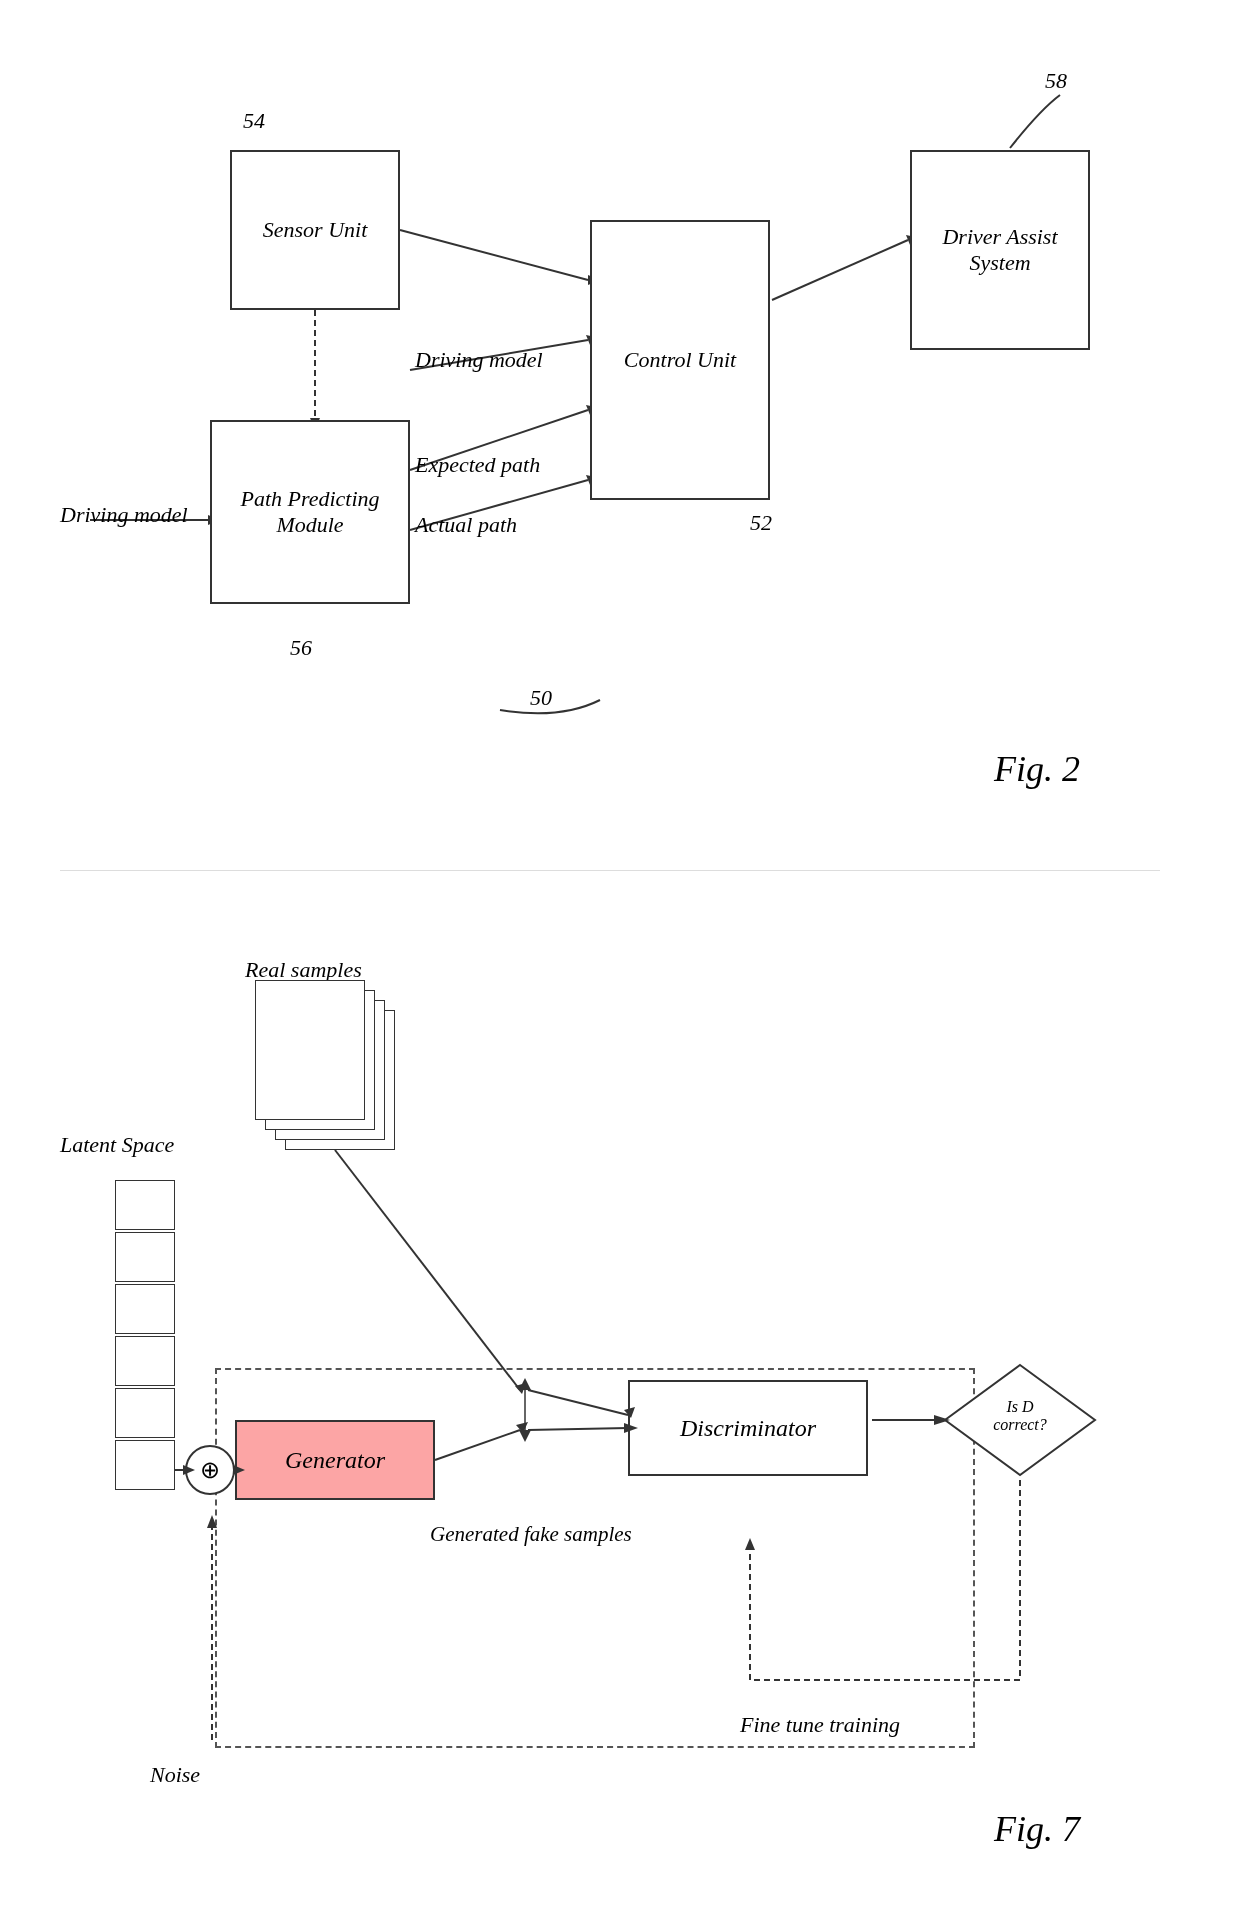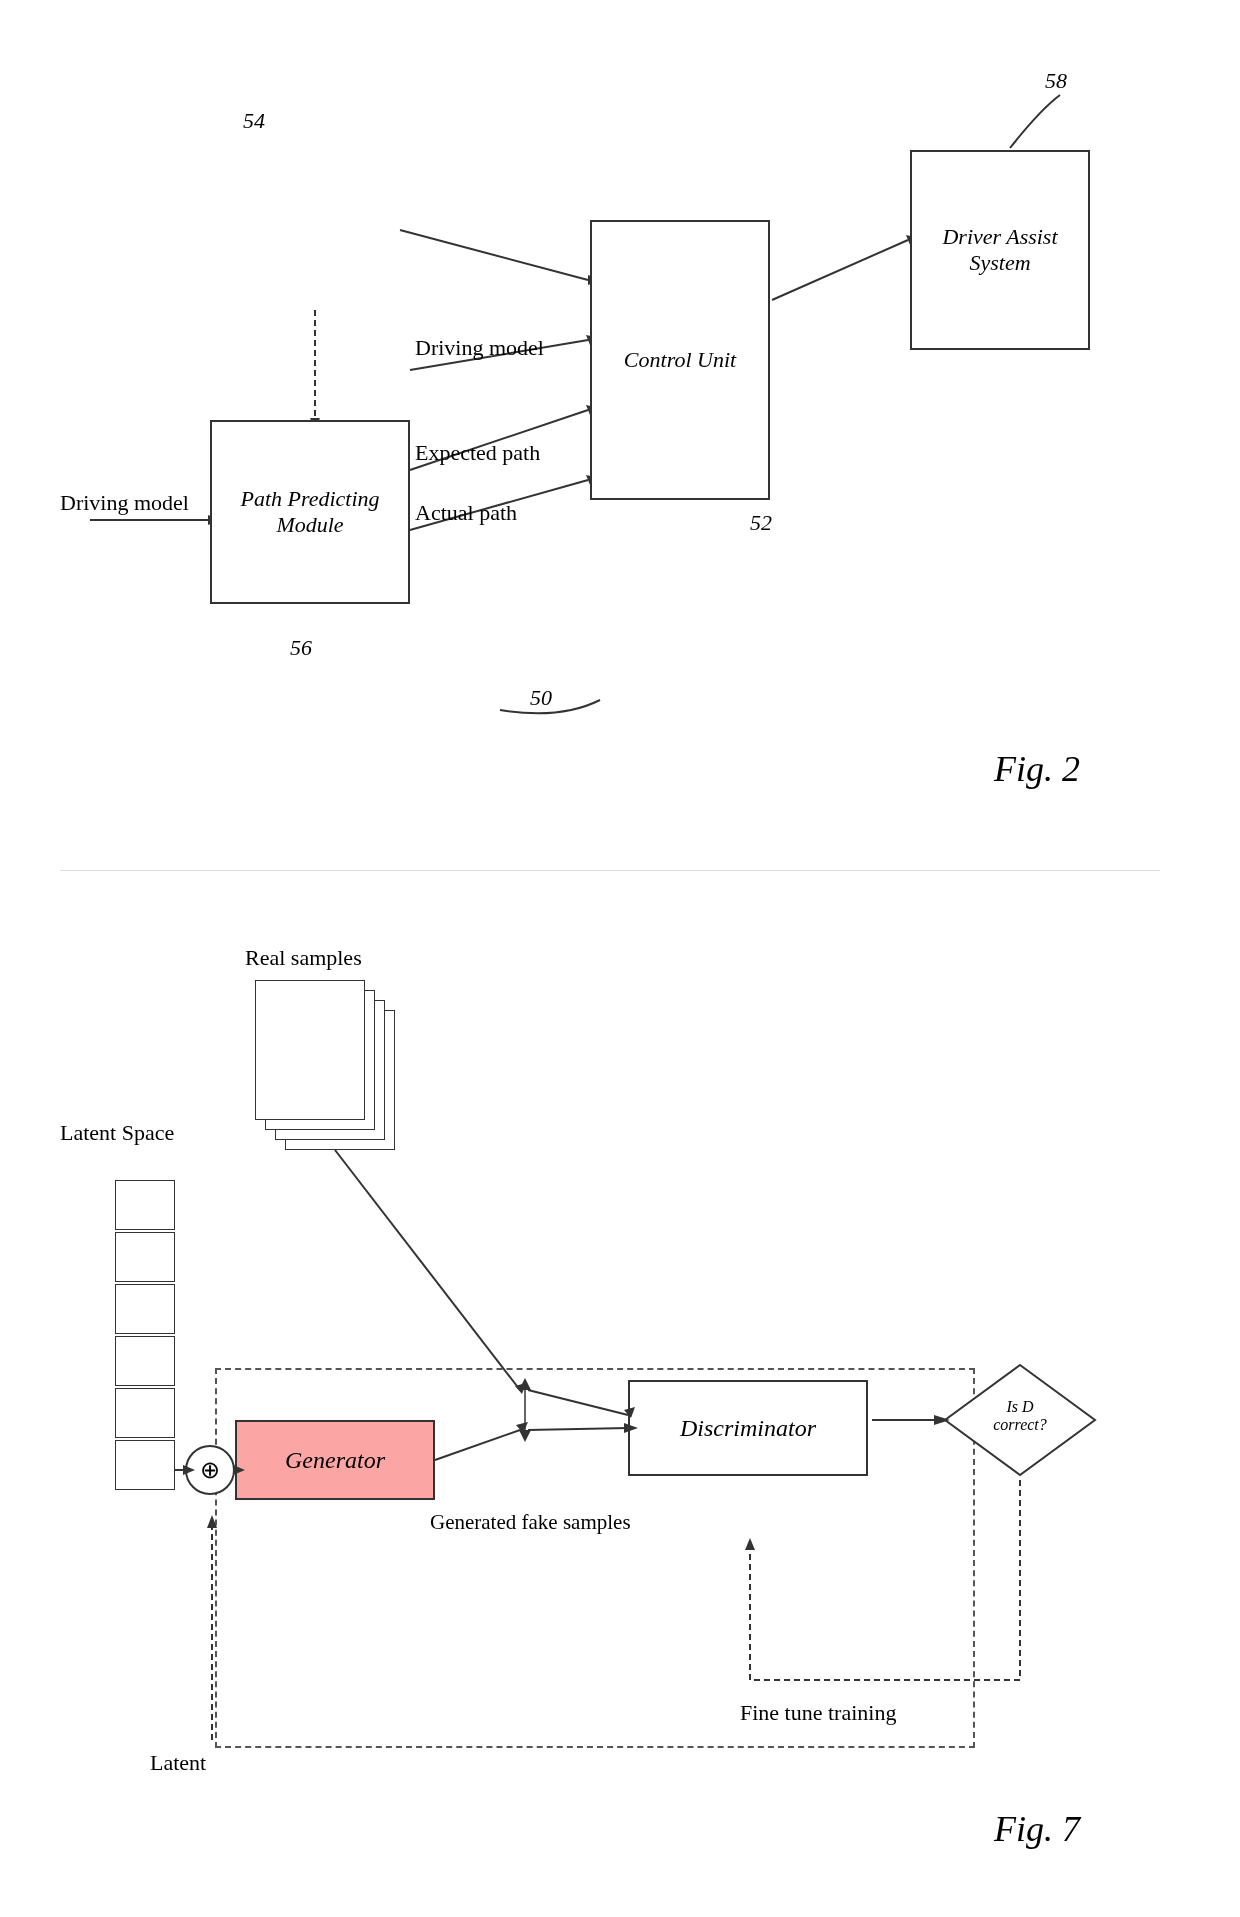"Sensor Unit" div.box { html: none -> <div> <span>Sensor Unit</span> </div> }
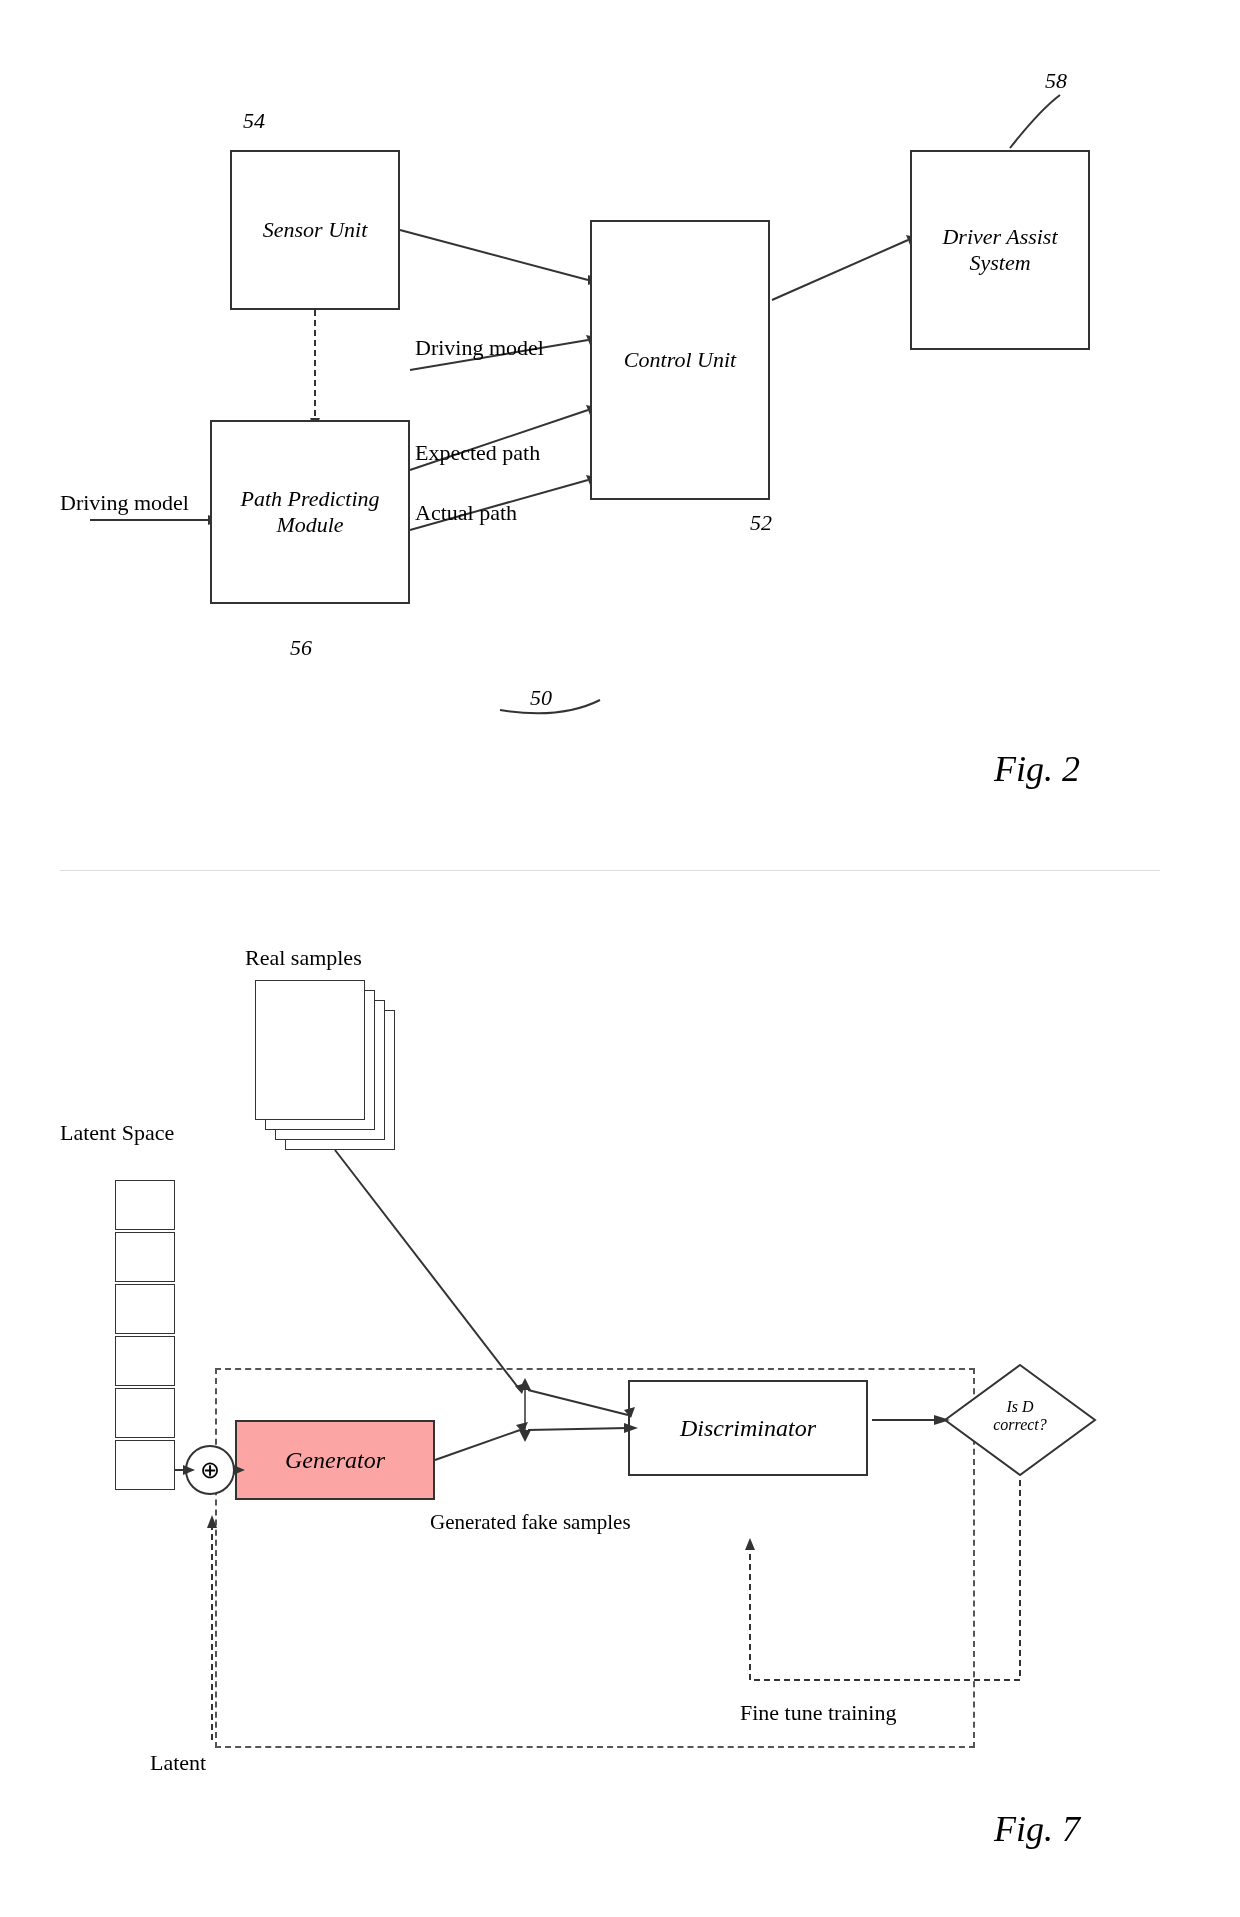"Driving model" .label-text { font-style: none -> italic; margin-top: none -> 12px }
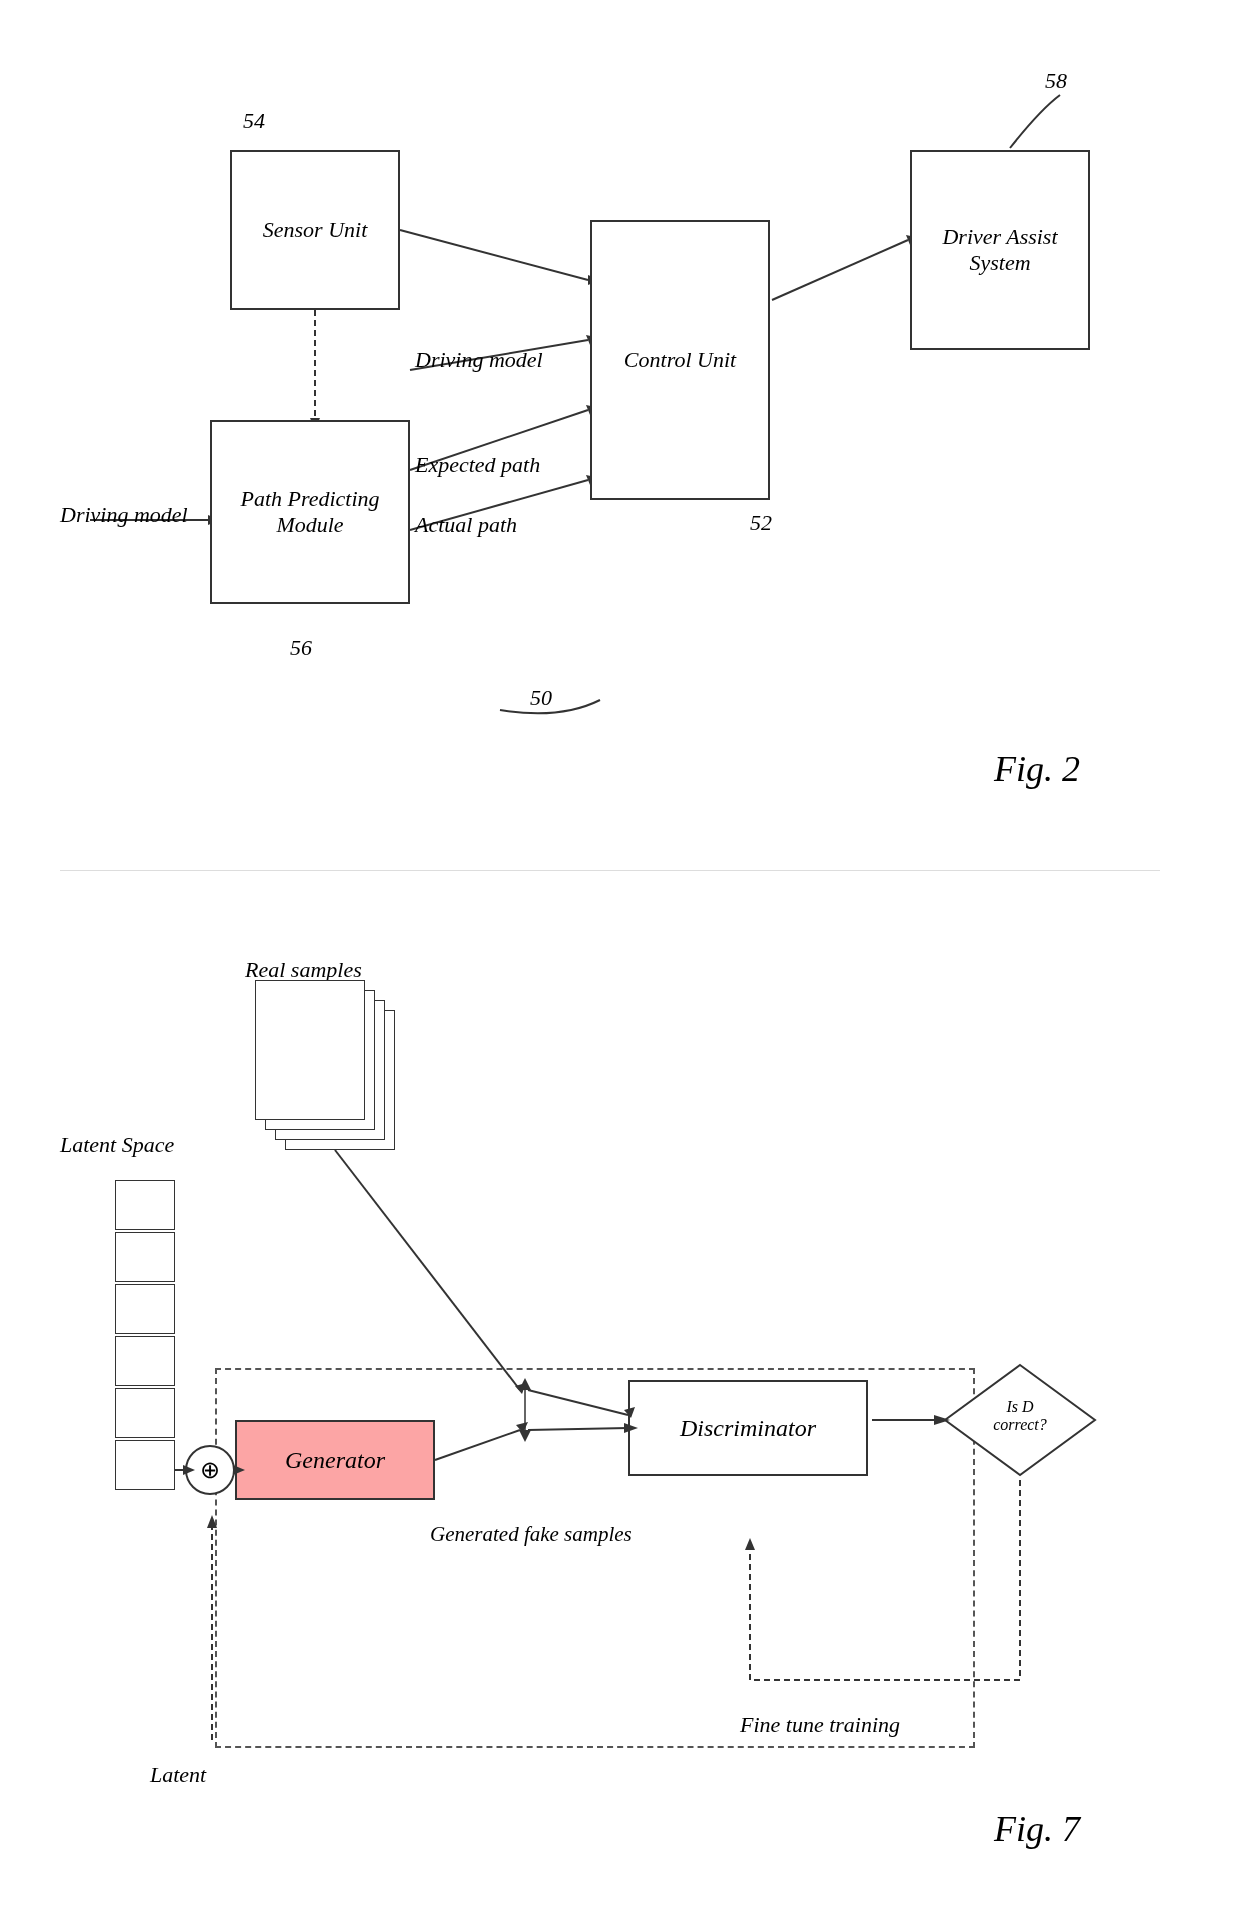"Latent" div.label-text { text: Latent -> Noise }
